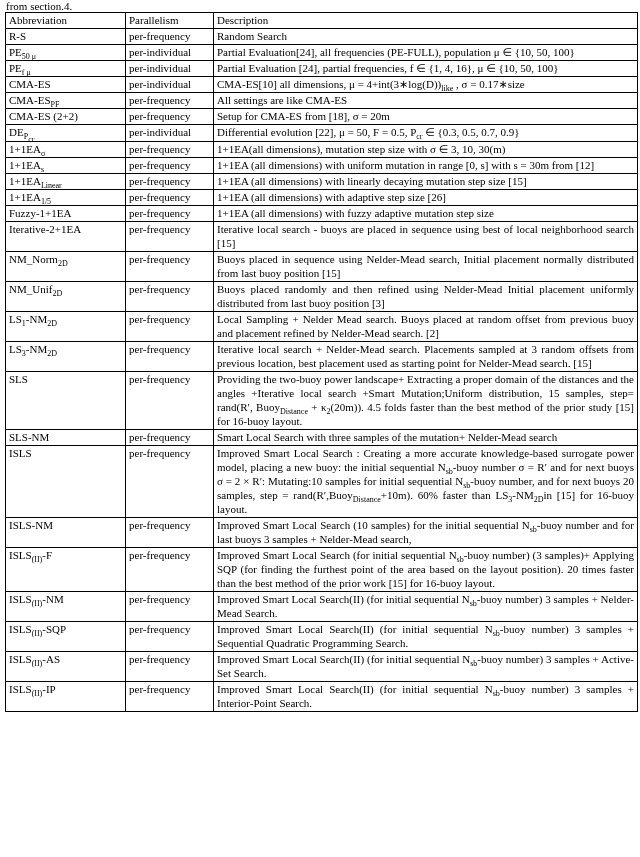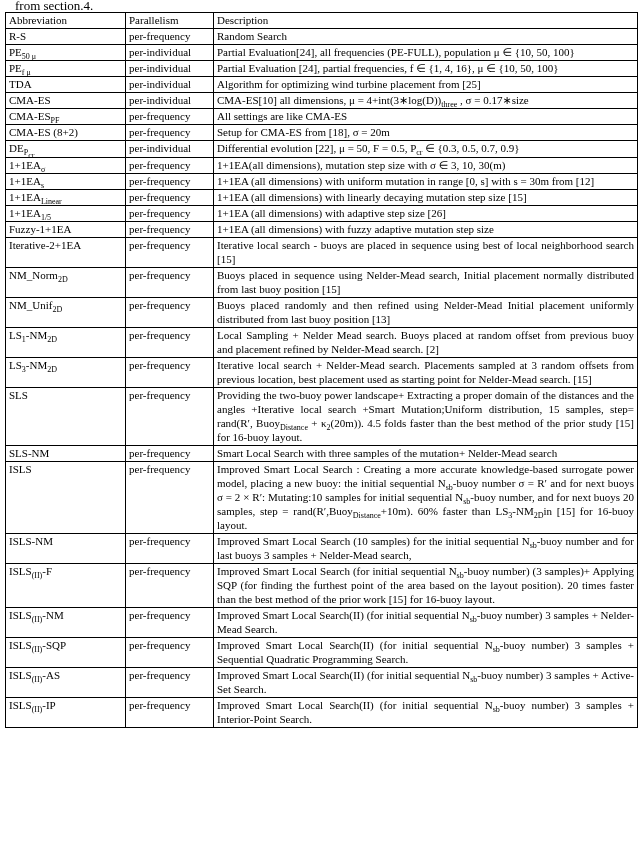"from section.4." .caption-frag { font-size: 13px -> 11px; margin: 0 0 2px 10px -> 0 0 2px 1px }
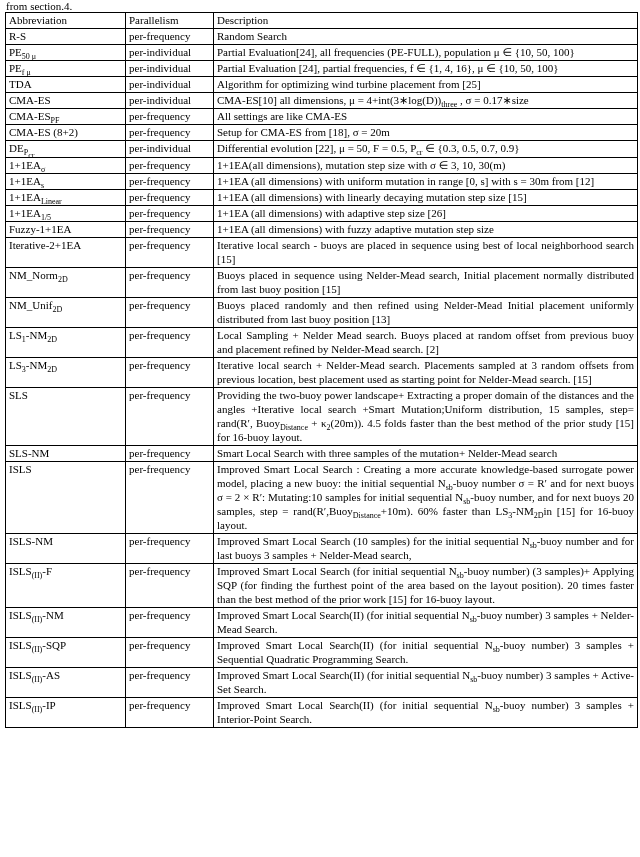"TDA" tr { html: <tr> <td>TDA</td> <td>per-individual</td> <td>Algorithm for optimizing wind turbine placement from [25]</td> </tr> -> none }
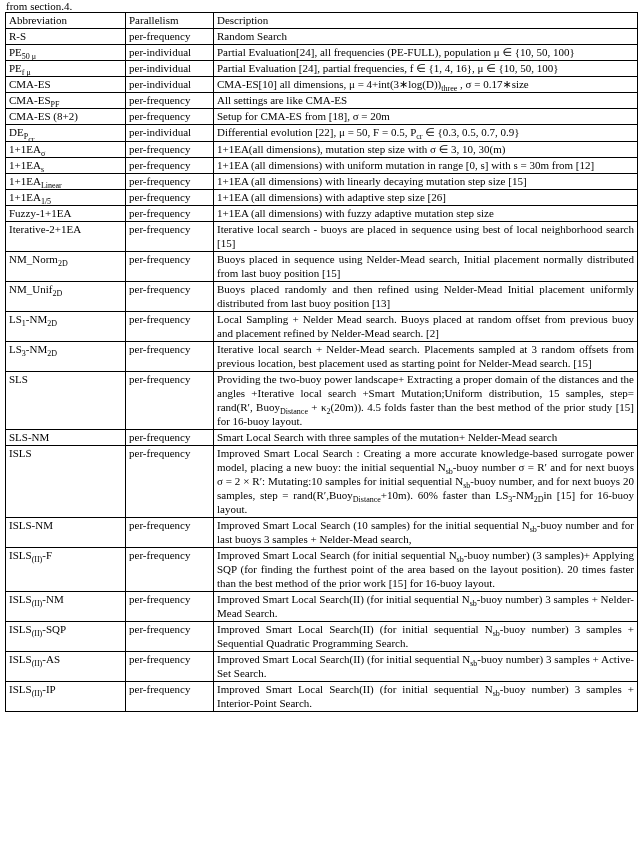"three" sub { text: three -> like }
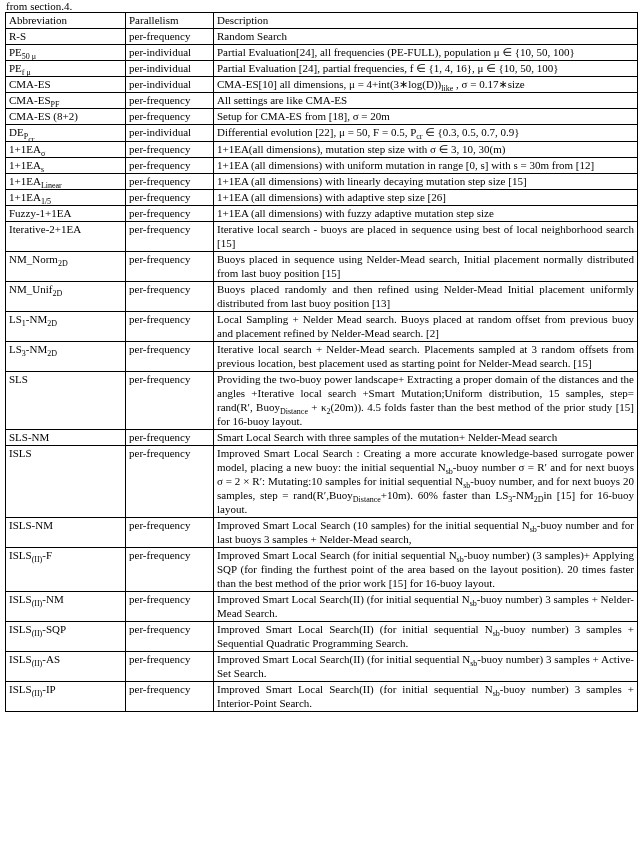"CMA-ES (8+2)" td.abbr { text: 8+2 -> 2+2 }
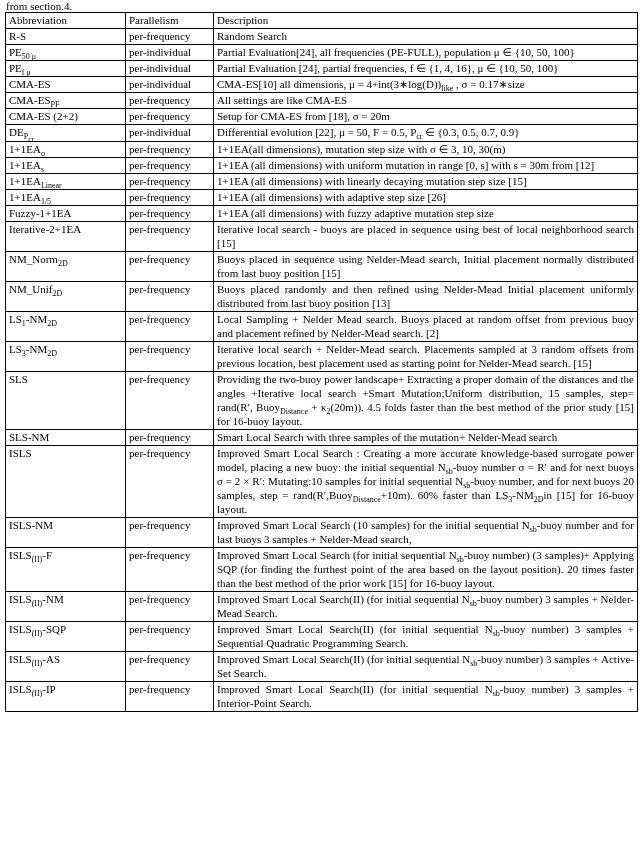"Buoys placed randomly and then" td.desc { text: 13 -> 3 }
